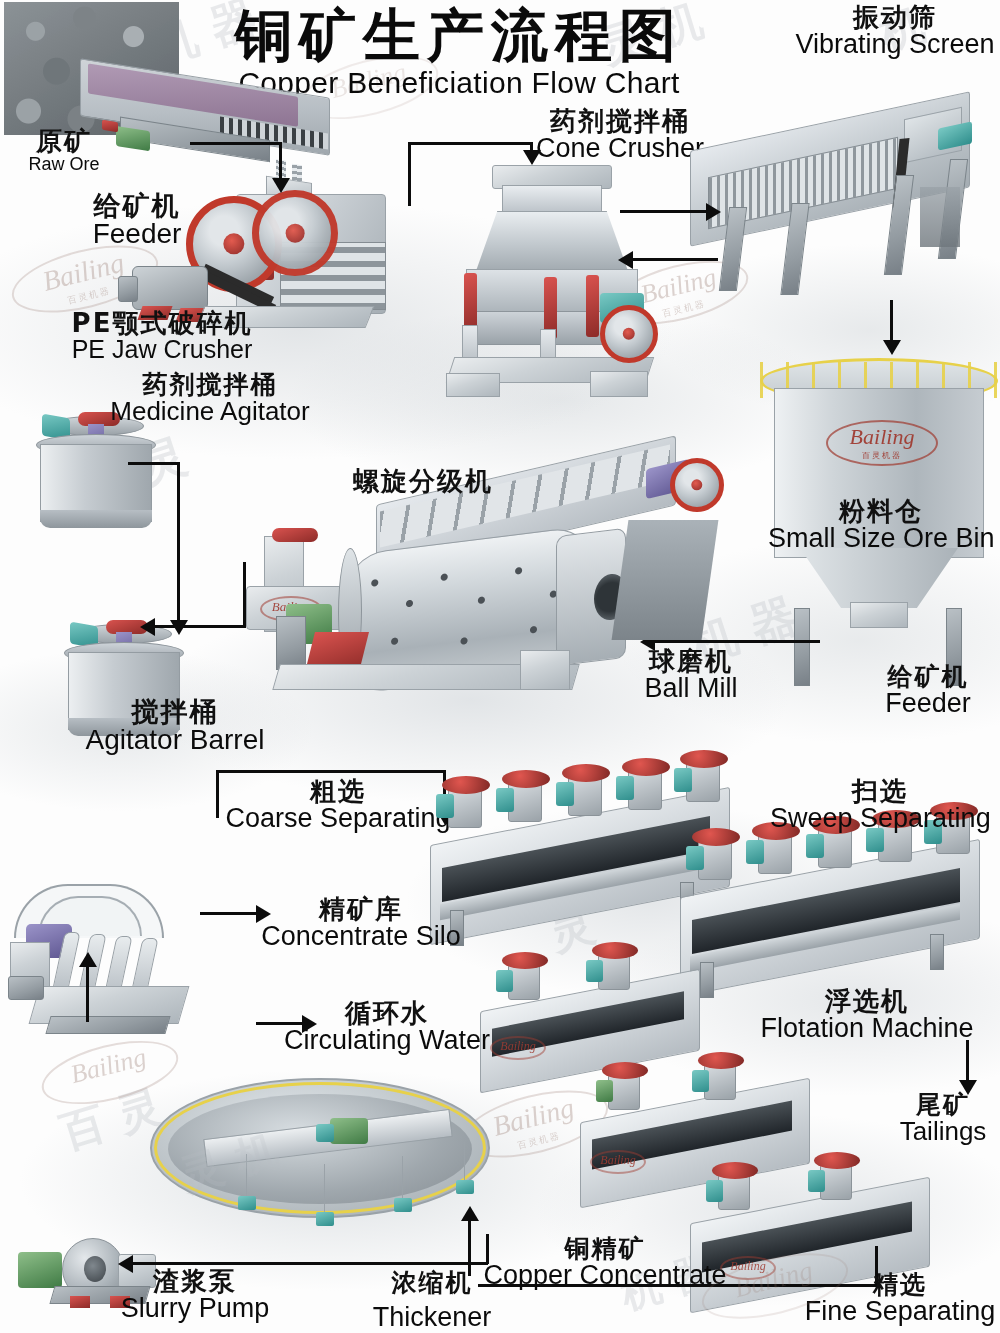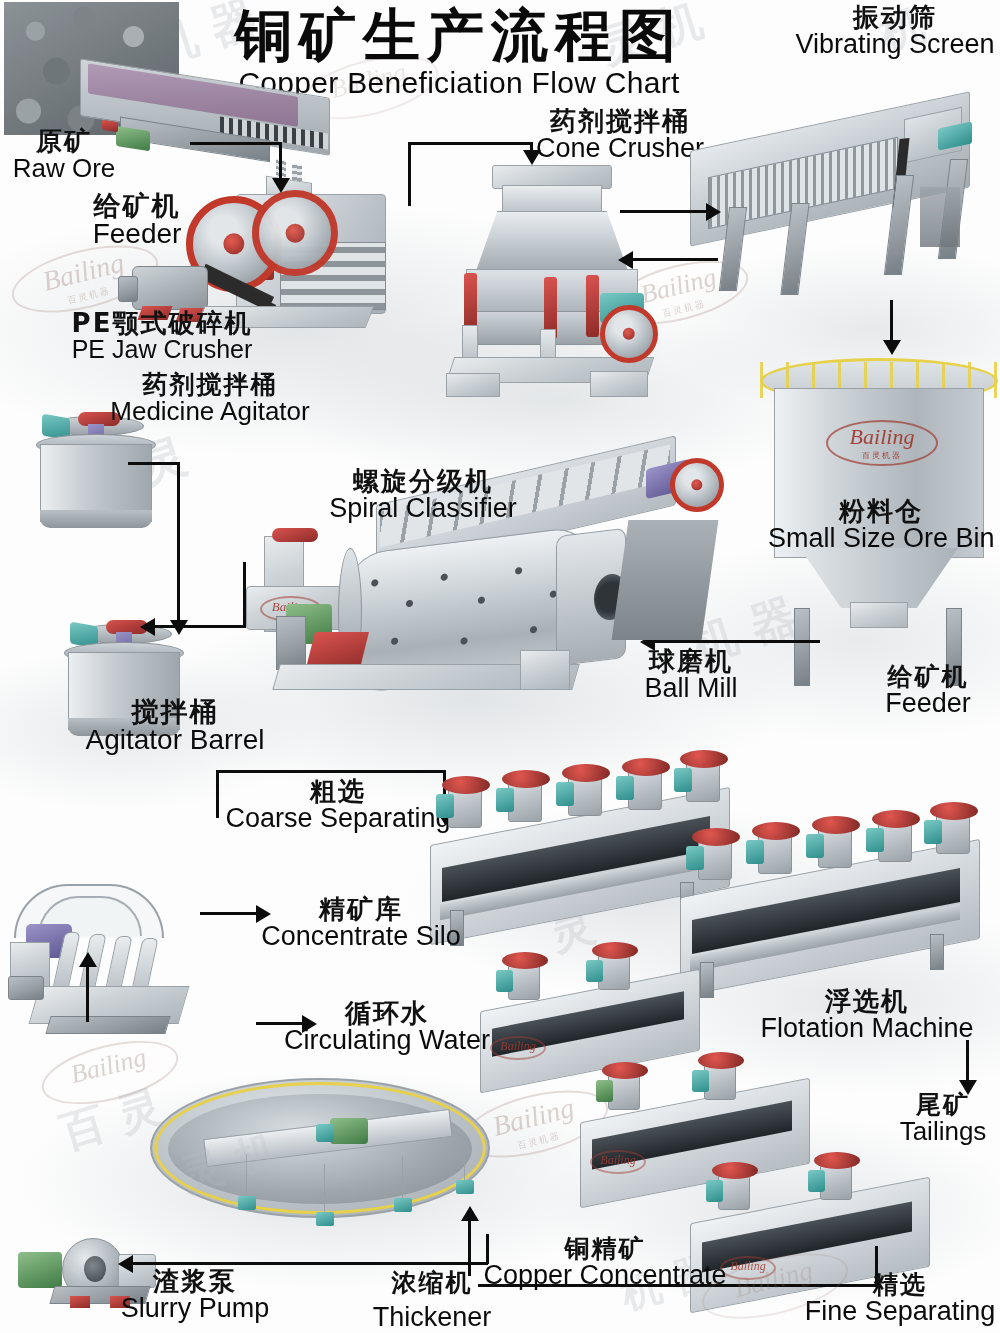"Raw Ore" span.en { font-size: 26px -> 18px }
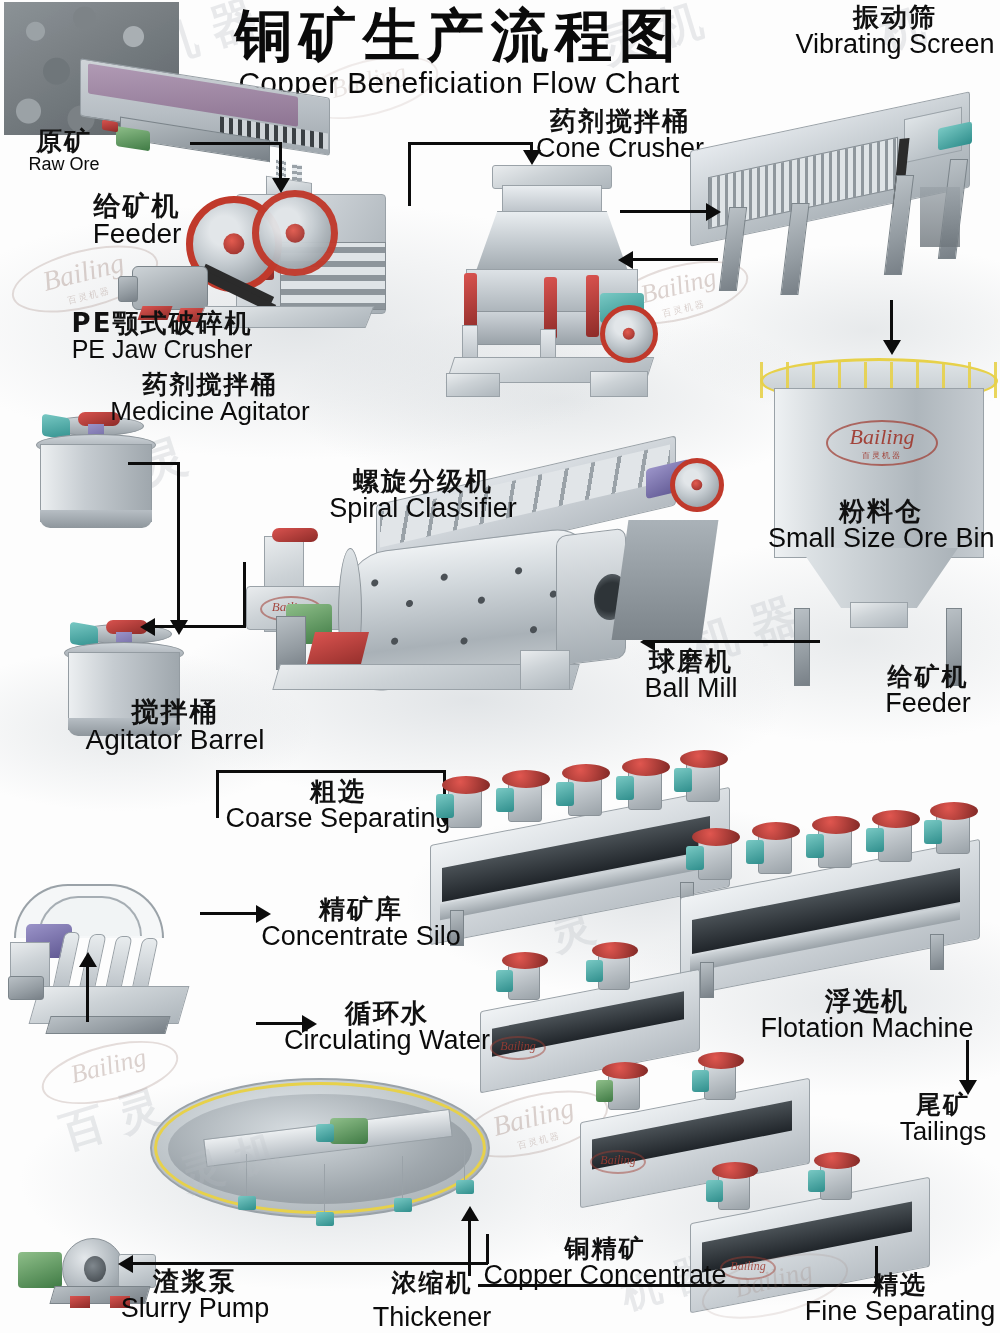"Spiral Classifier" span.en { html: <span>Spiral Classifier</span> -> none }
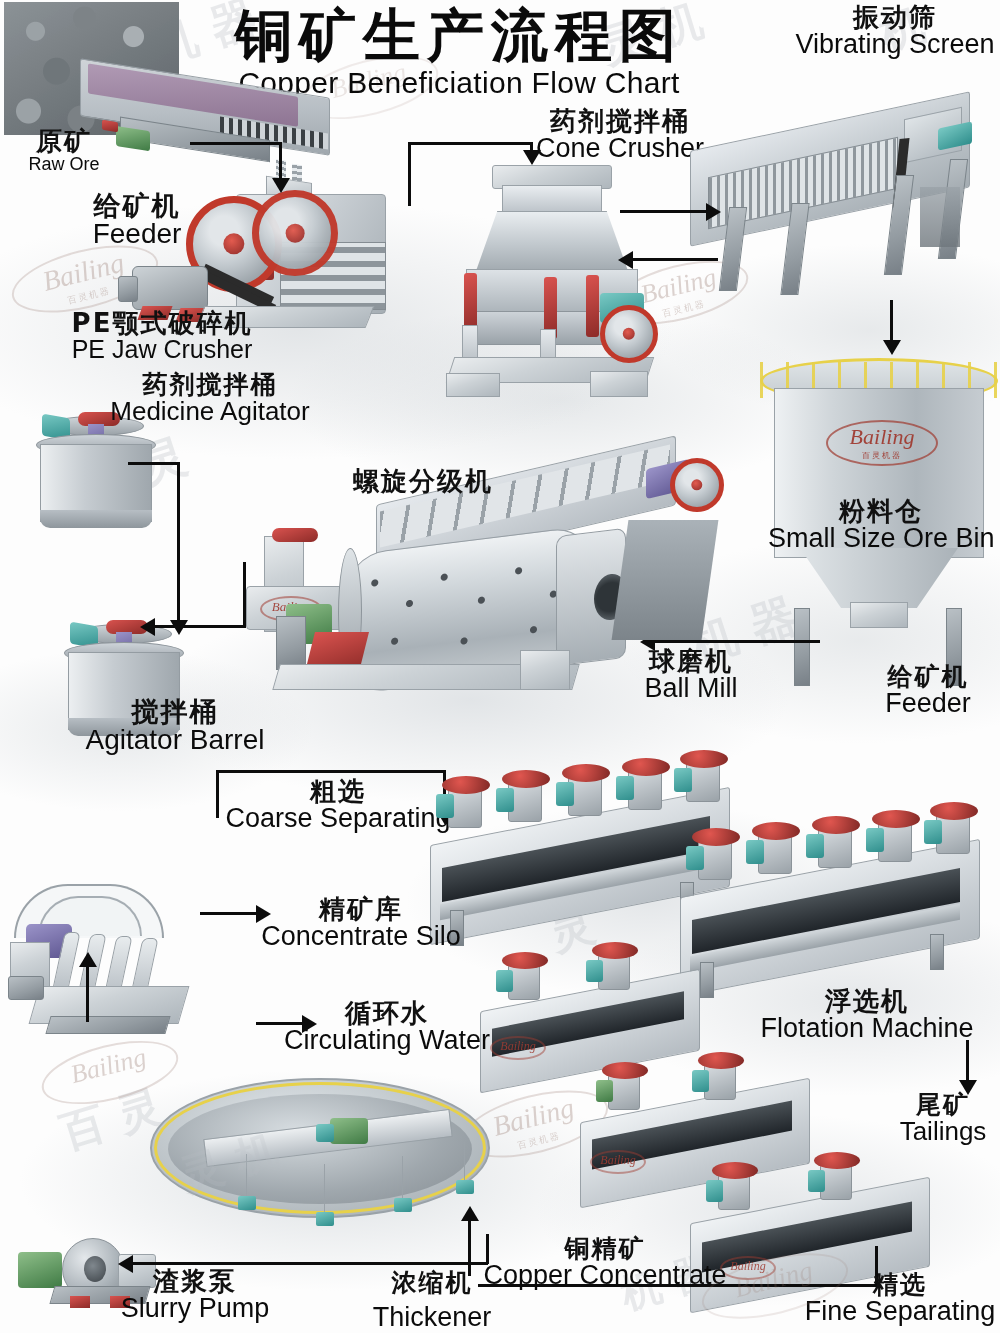"扫选" div.label { html: none -> <div> <span>扫选</span> <span>Sweep Separating</span> </div> }
